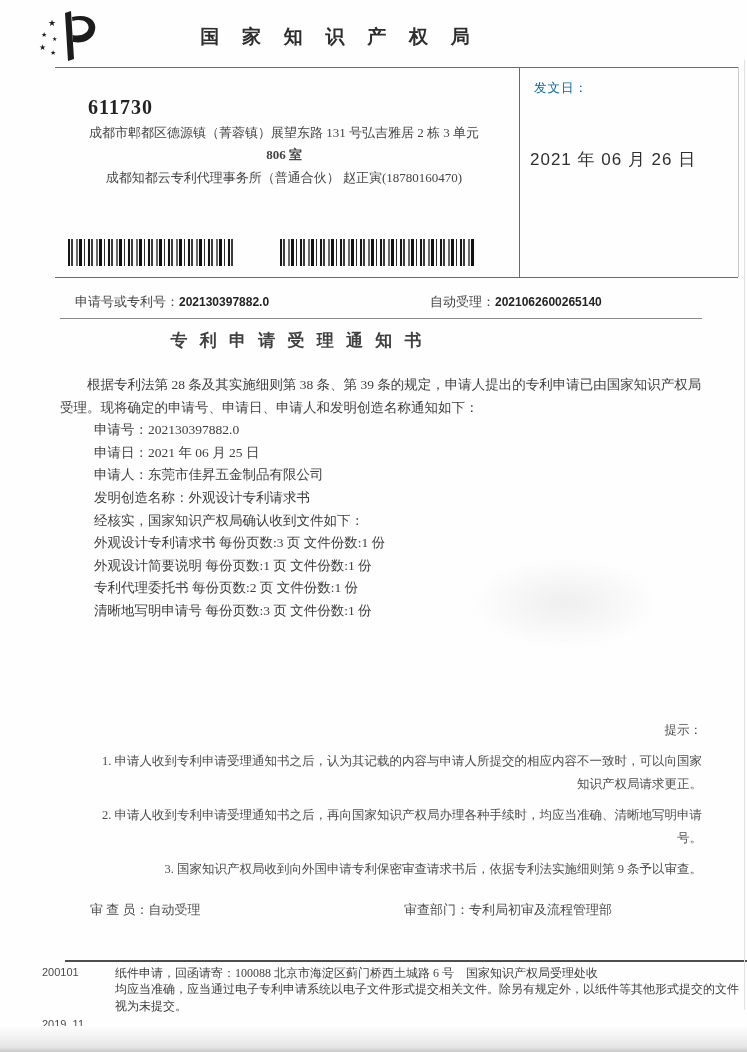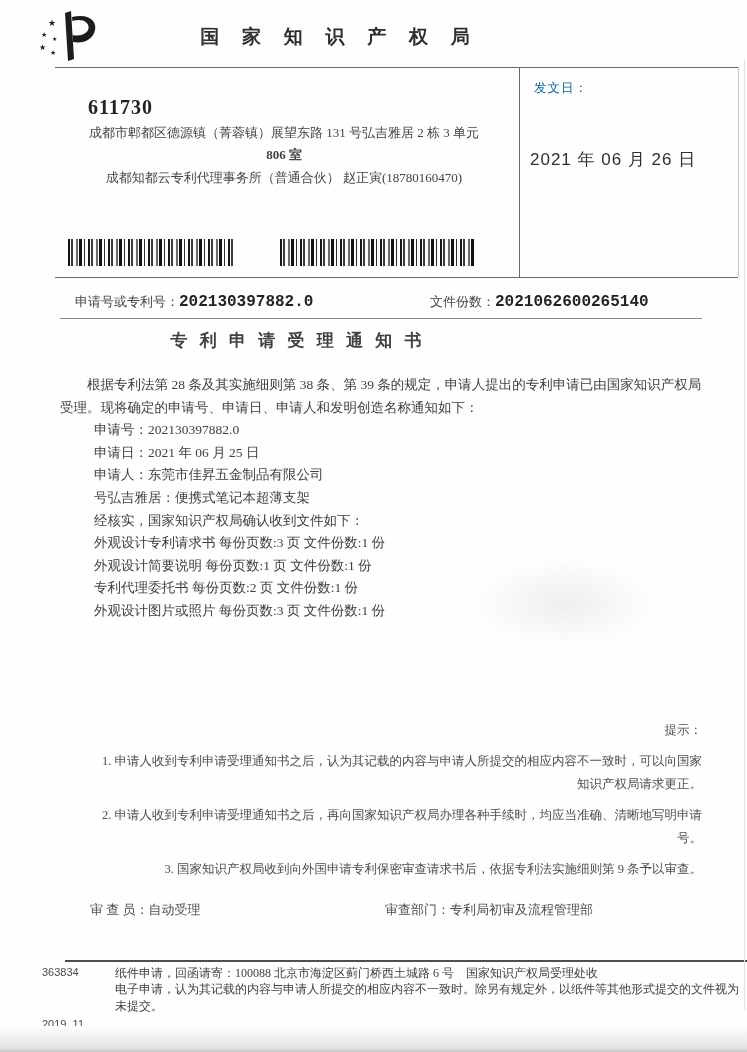"202130397882.0" .numrow b { font-family: Liberation Mono, monospace -> Liberation Sans, sans-serif; font-size: 16px -> 12px }
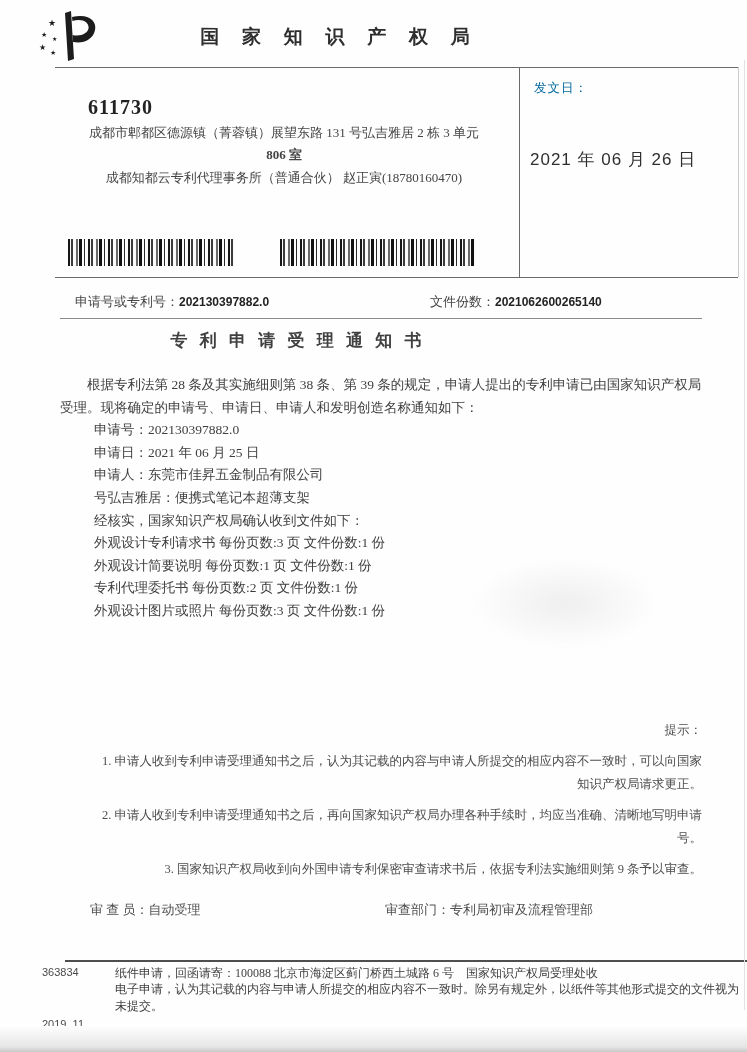"文件份数：" span { text: 文件份数 -> 自动受理 }
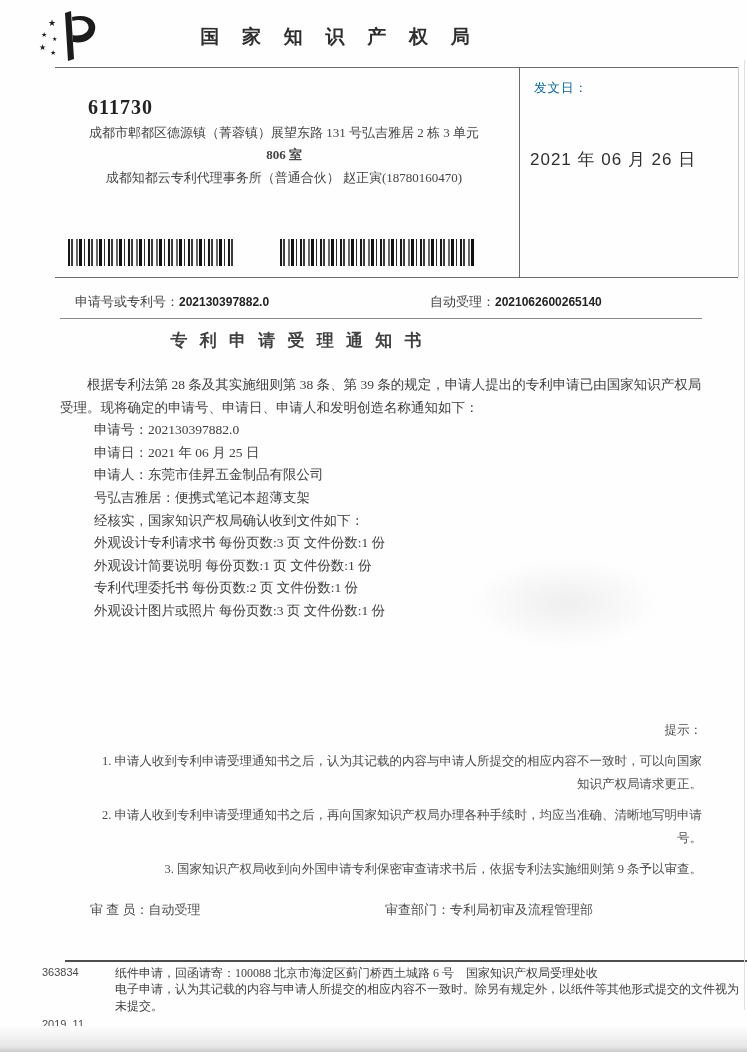"号弘吉雅居：便携式笔记本超薄支架" div { text: 号弘吉雅居：便携式笔记本超薄支架 -> 发明创造名称：外观设计专利请求书 }
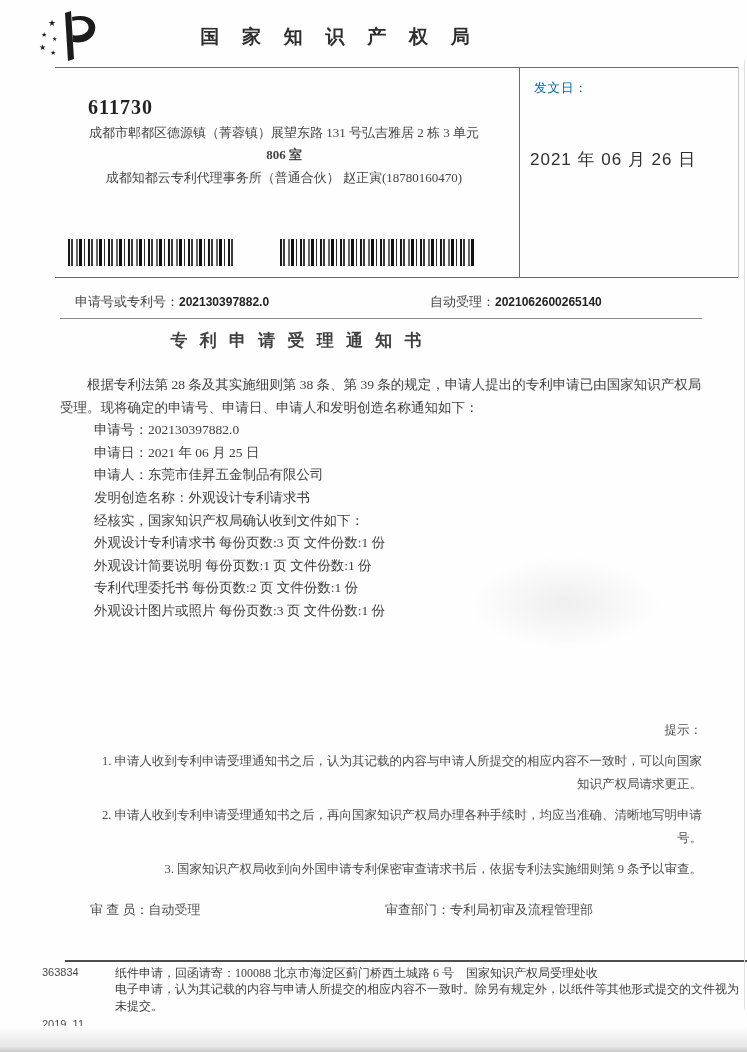"外观设计图片或照片 每份页数:3 页 文件份数:1 份" div { text: 外观设计图片或照片 -> 清晰地写明申请号 }
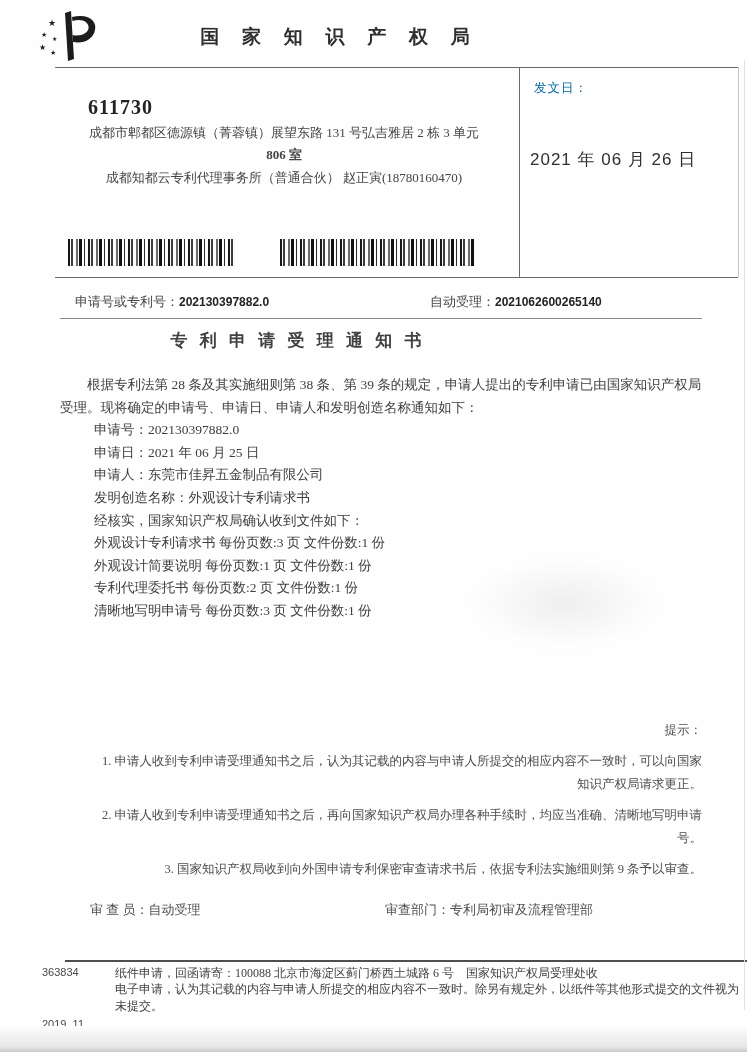"审查部门：专利局初审及流程管理部" div.abs { left: 385px -> 404px }
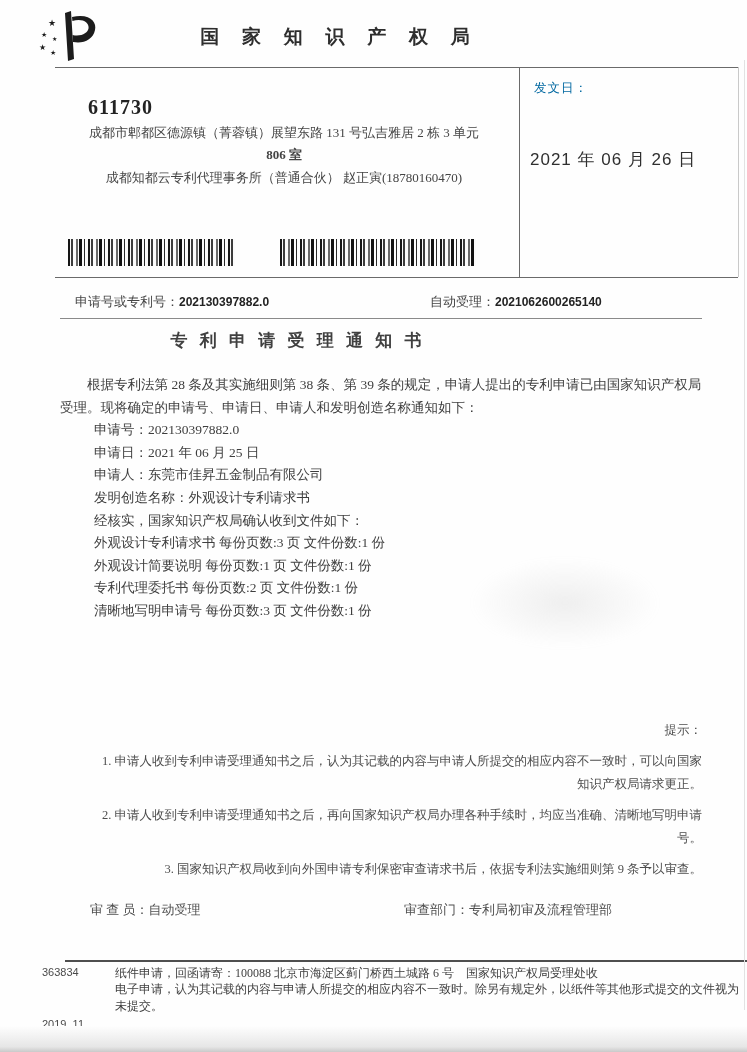"363834" div.abs { text: 363834 -> 200101 }
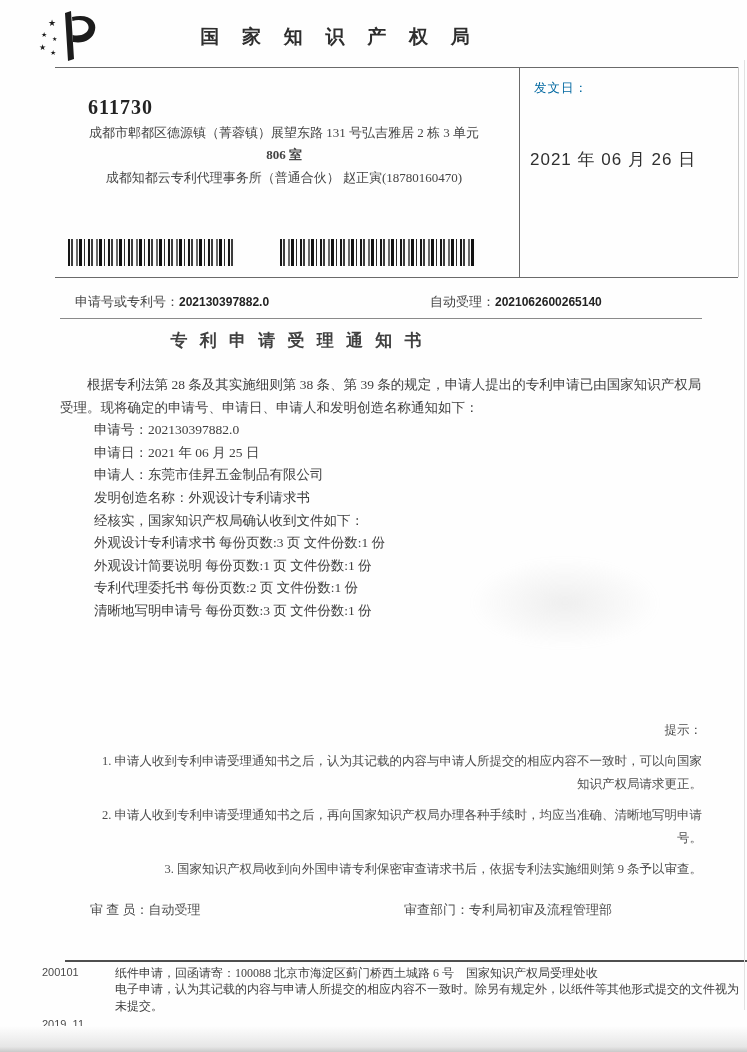"电子申请，认为其记载的内容与申请人所提交的相应内容不一致时。除另有规定外，以纸件" div.abs { text: 电子申请，认为其记载的内容与申请人所提交的相应内容不一致时 -> 均应当准确，应当通过电子专利申请系统以电子文件形式提交相关文件 }
